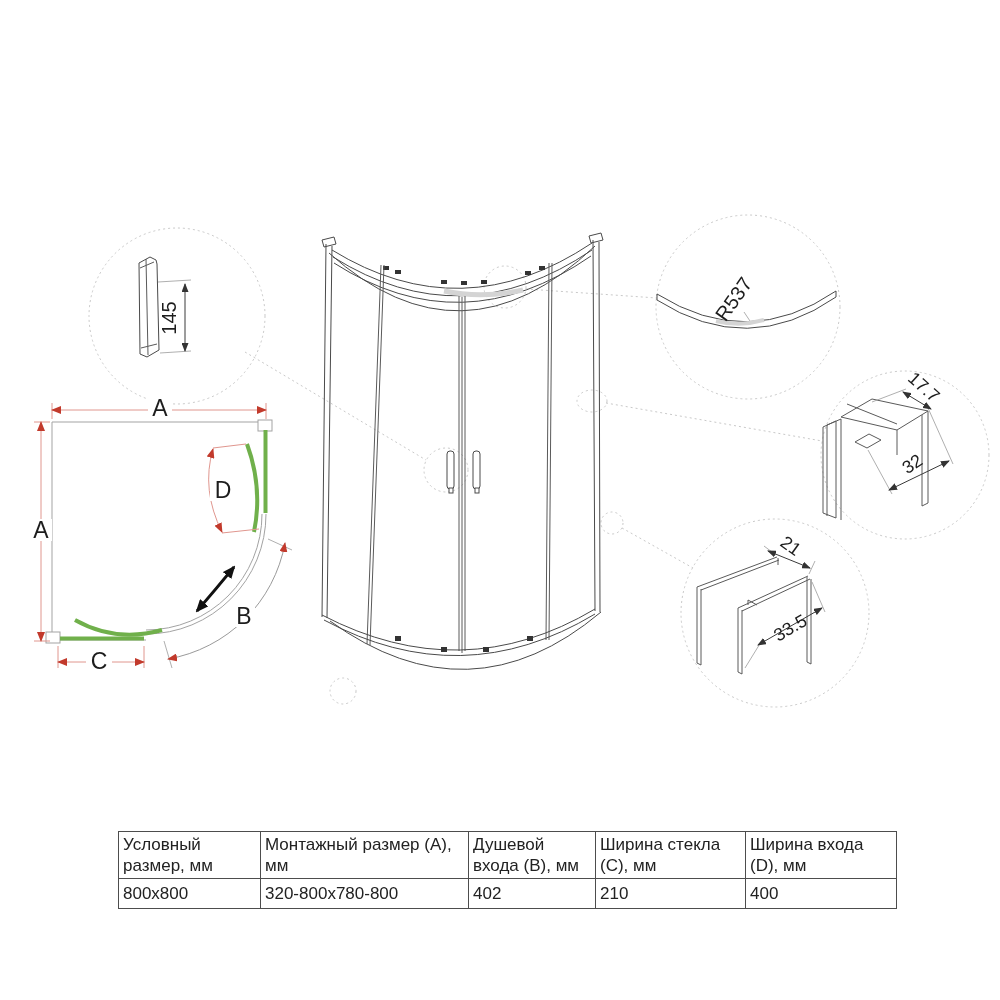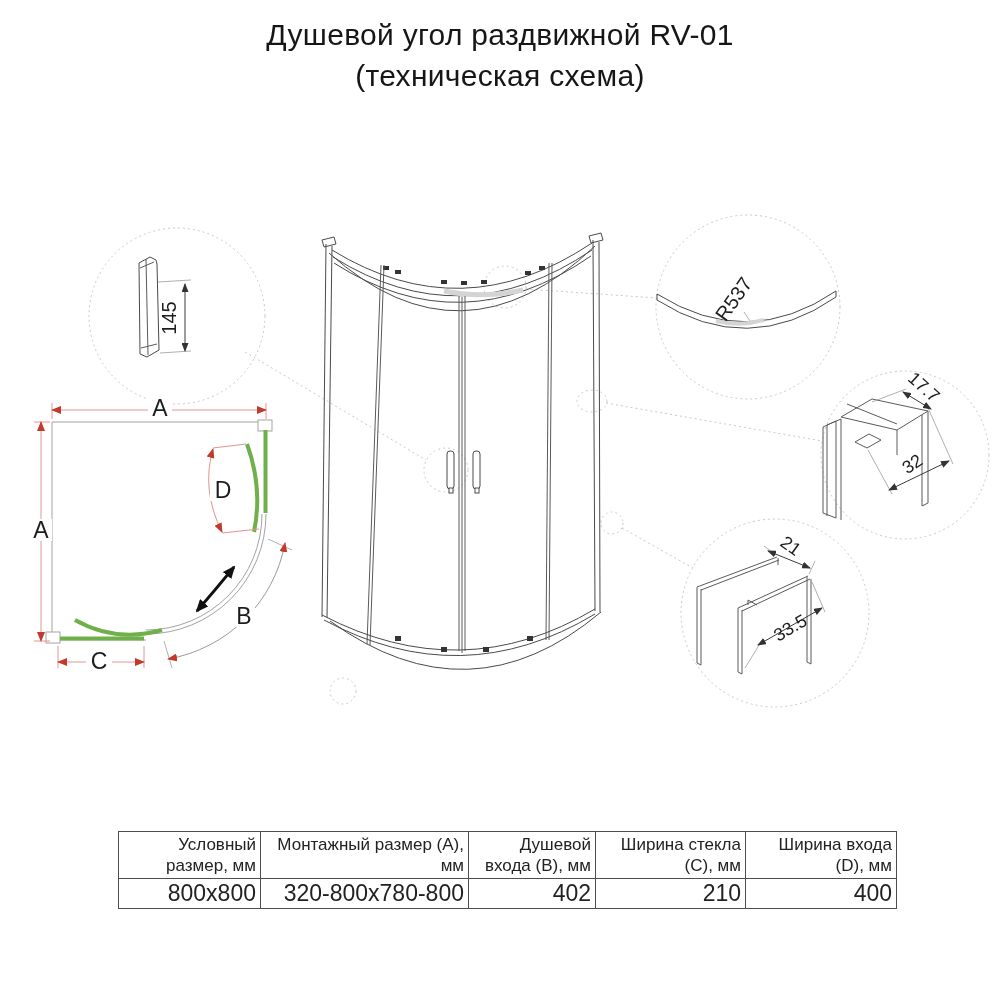"Душевой угол раздвижной RV-01" div.title { html: <div> <div>Душевой угол раздвижной RV-01</div> <div>(техническая схема)</div> </div> -> none }
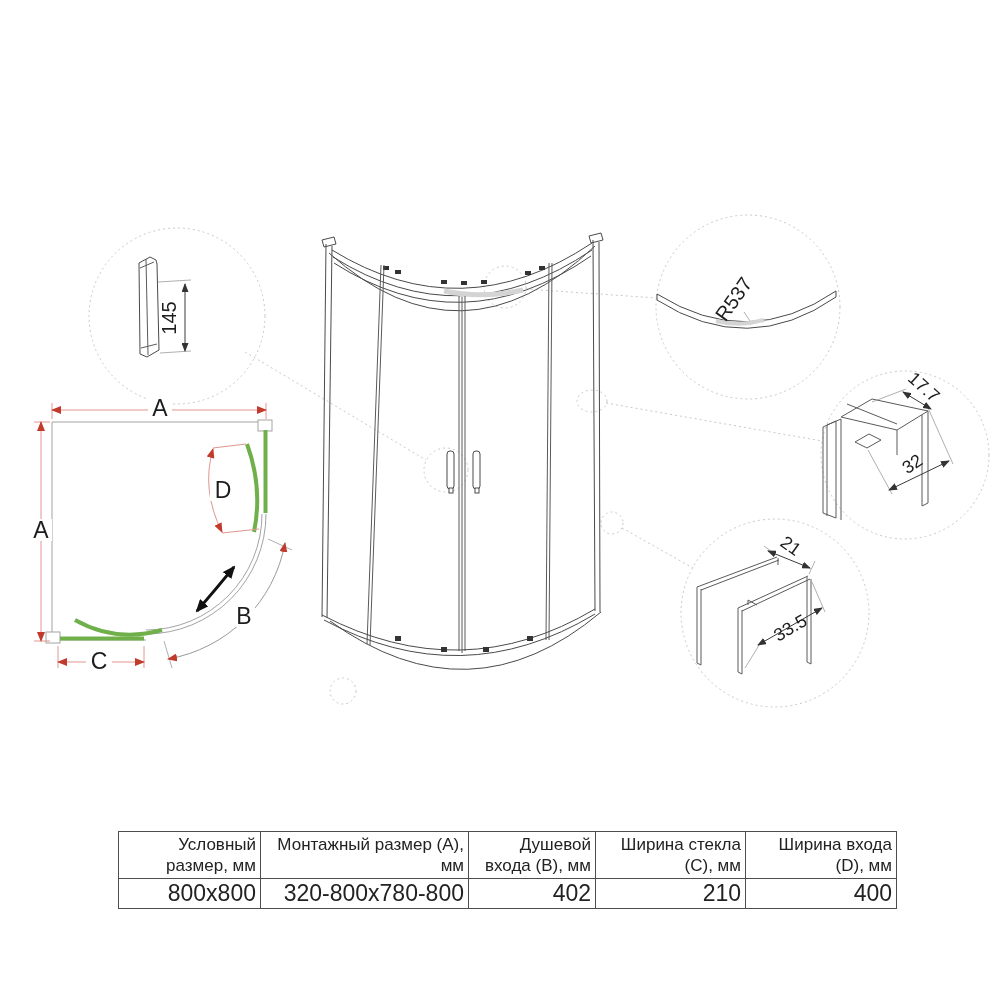"Условный размер, мм" table.spec th,table.spec td { text-align: right -> left }
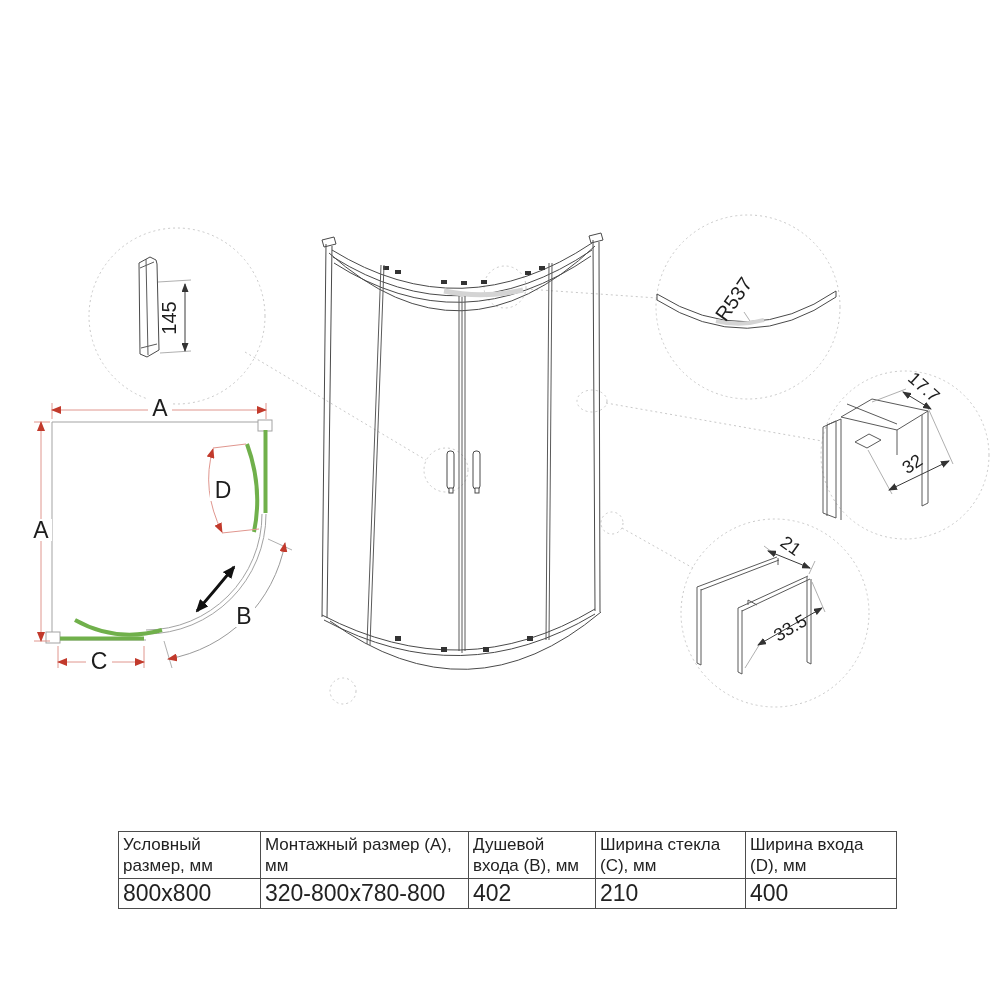"800x800" table.spec td { font-size: 23px -> 17px }
